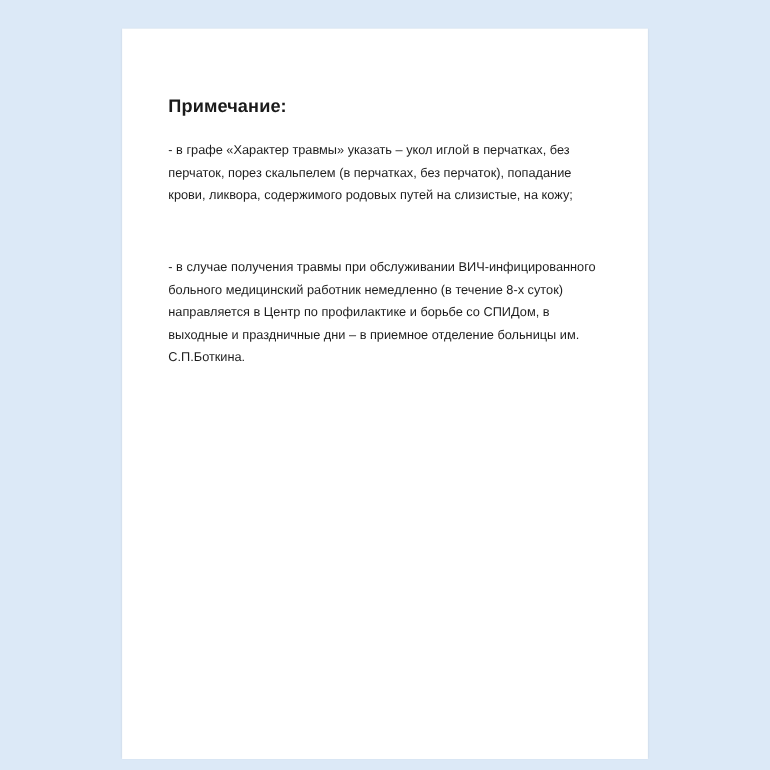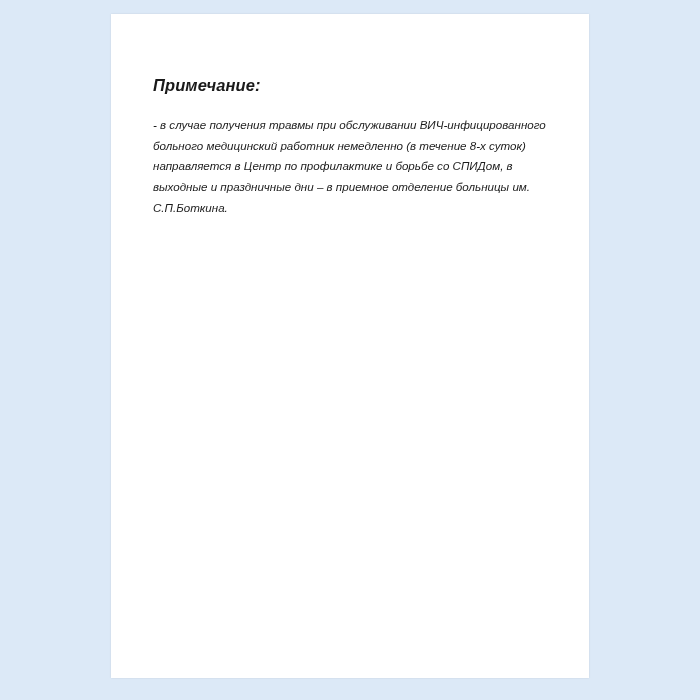"Примечание:" .page { font-style: italic -> none; margin-top: 14px -> 26px }
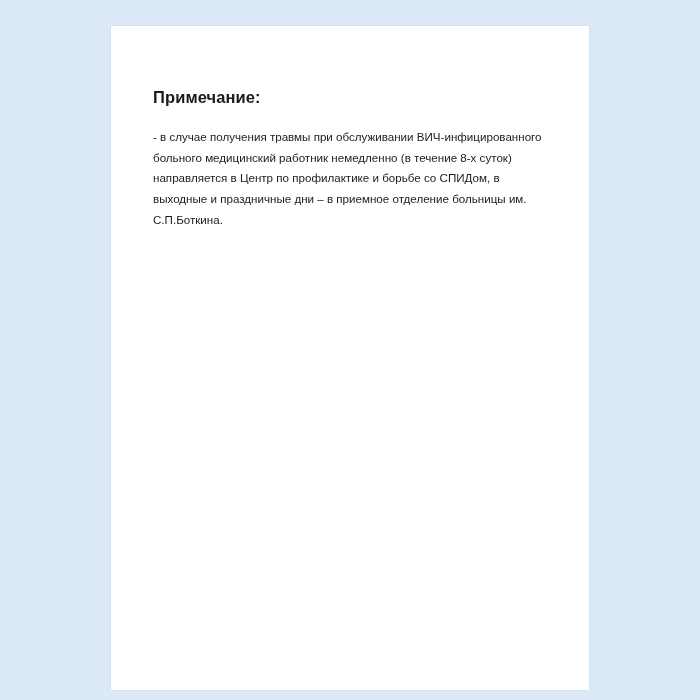"- в графе «Характер травмы»" p.doc-para { html: none -> <p>- в графе «Характер травмы» указать – укол иглой в перчатках, без перчаток, порез скальпелем (в перчатках, без перчаток), попадание крови, ликвора, содержимого родовых путей на слизистые, на кожу;</p> }
